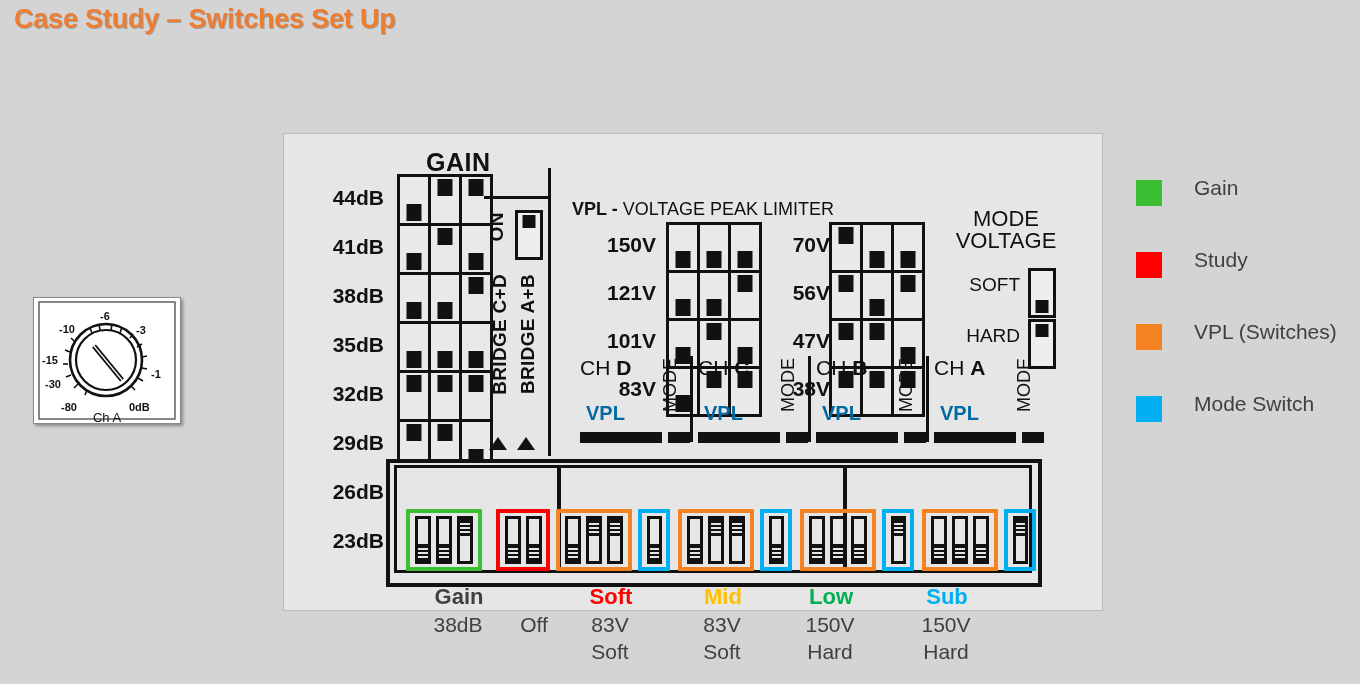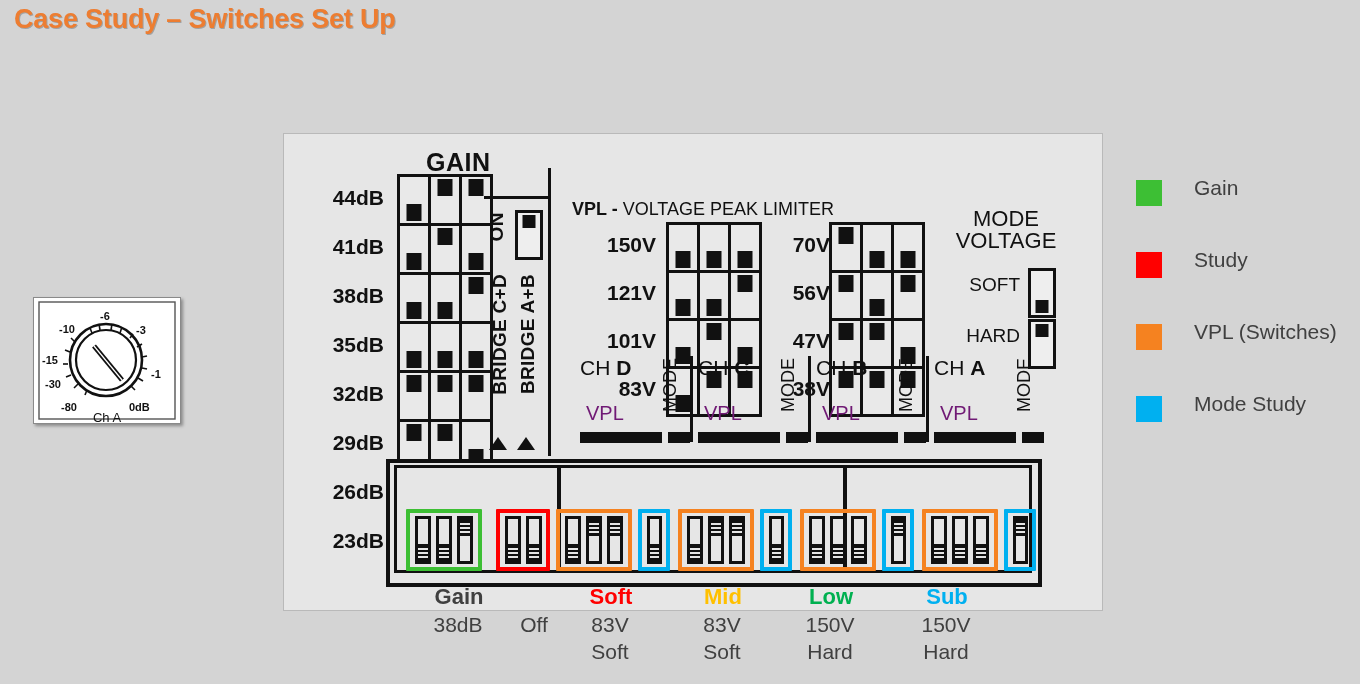"VPL" .chgrp .vpllab { color: #701a75 -> #0369a1; font-weight: normal -> bold }
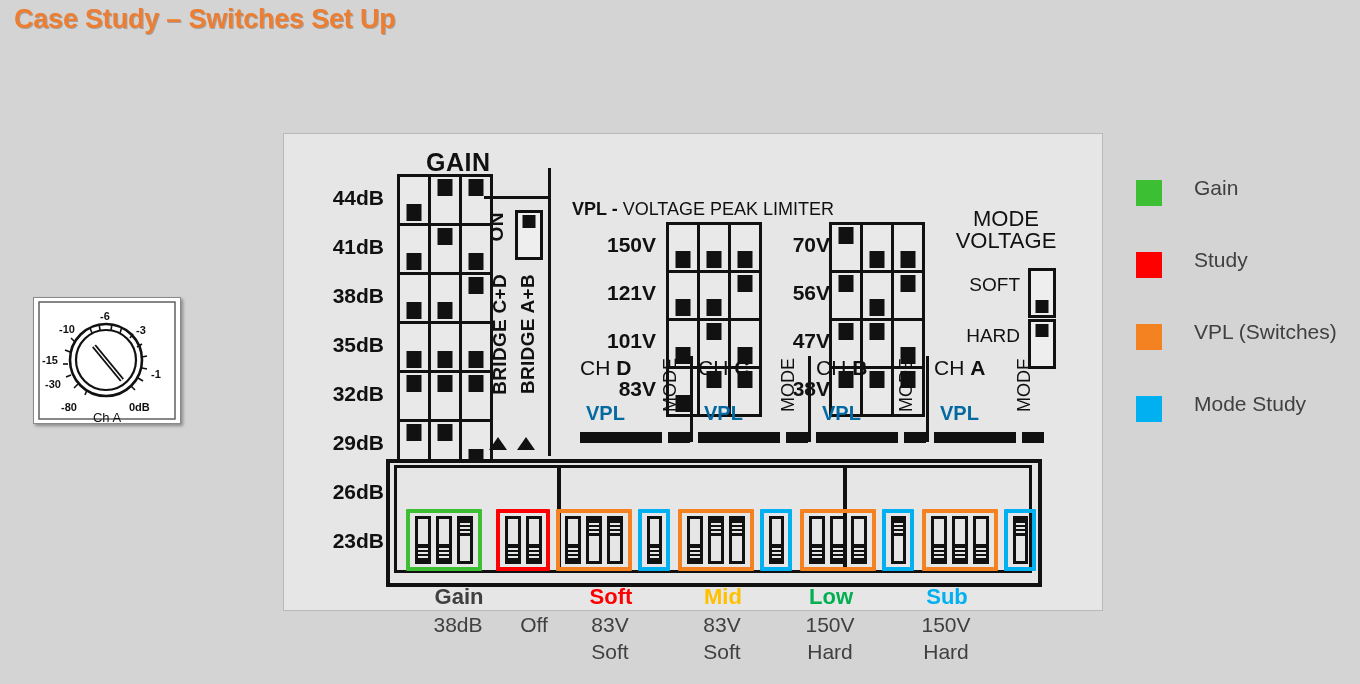"Mode Study" div.lgtx { text: Study -> Switch }
